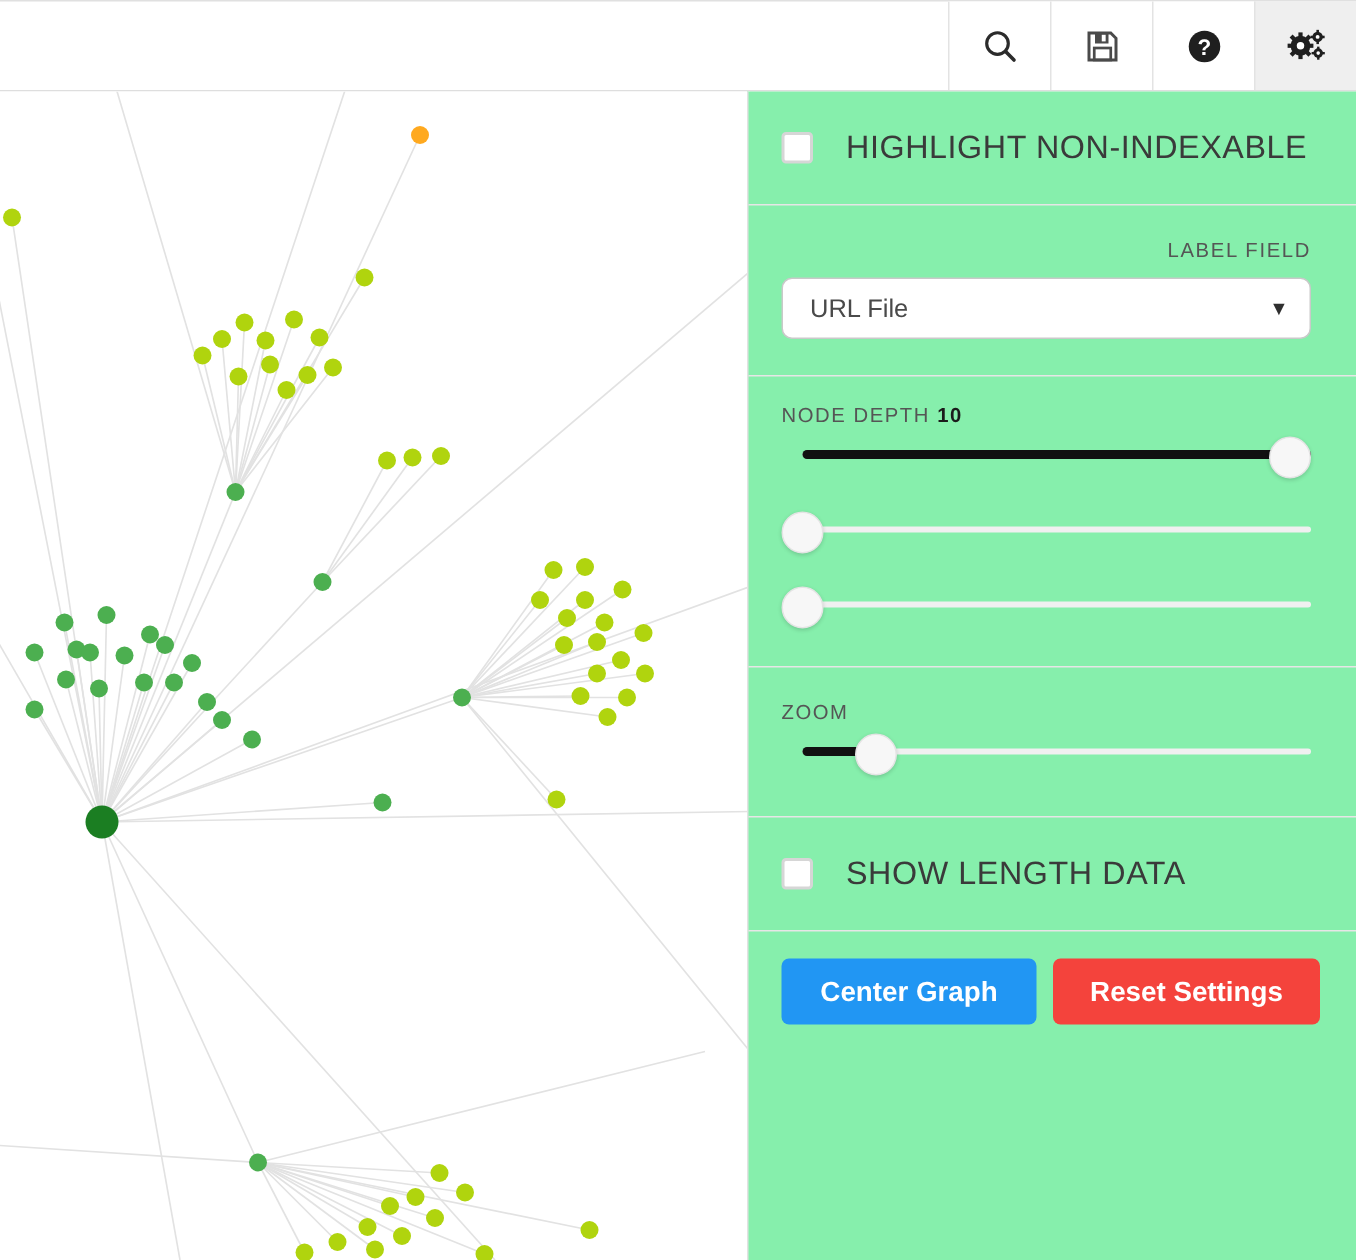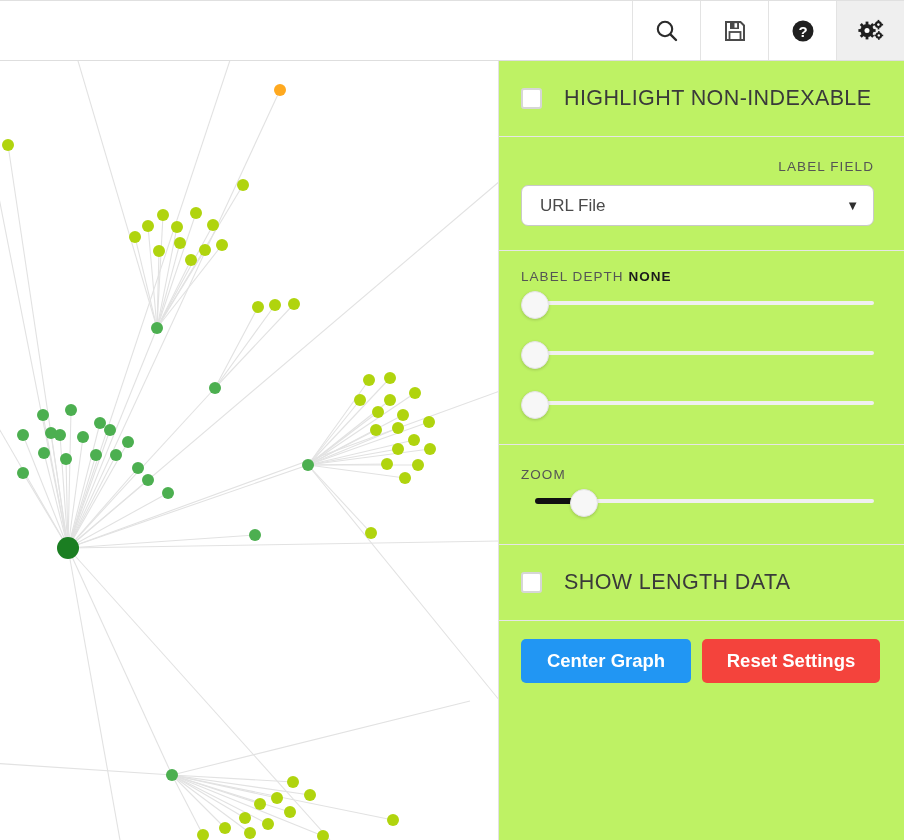"HIGHLIGHT NON-INDEXABLE" .panel { background: #bef264 -> #86efac }
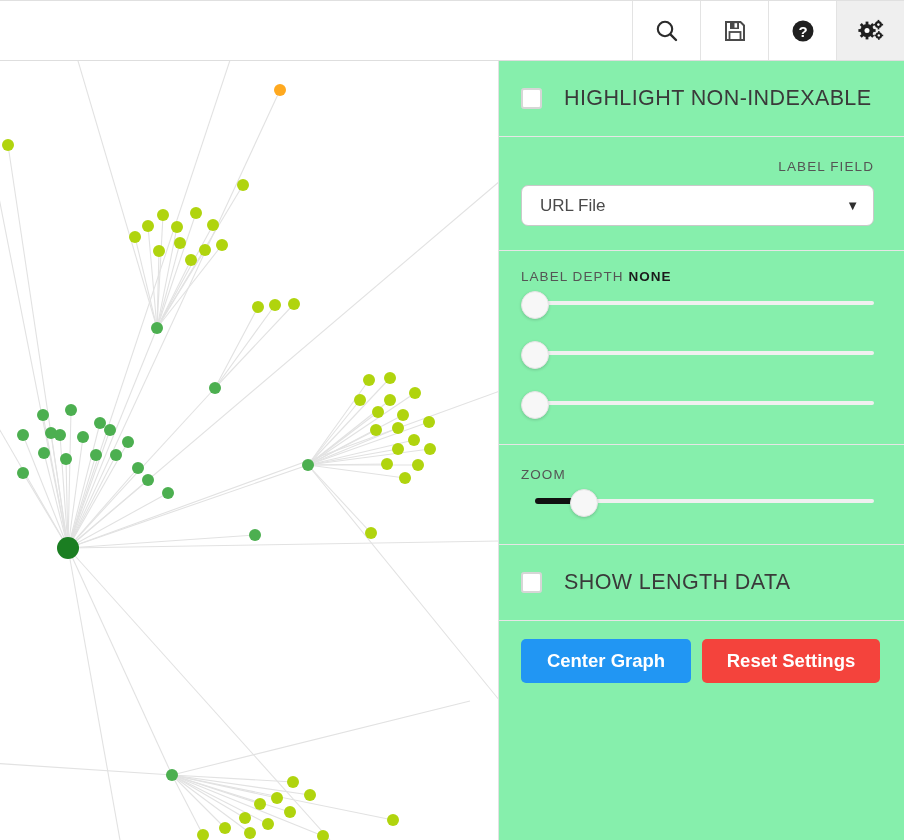"NODE DEPTH 10" div.slider-group { html: none -> <div> <div>NODE DEPTH <b>10</b></div> <div> <div></div> <div></div> <div></div> </div> </div> }
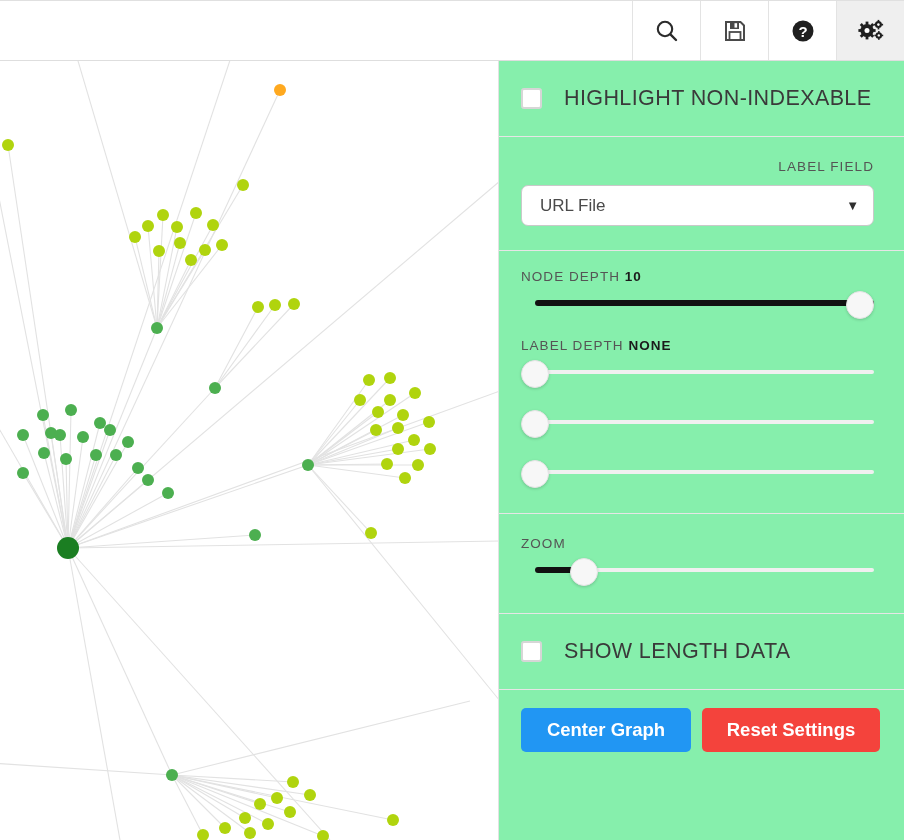"LABEL DEPTH NONE" div.slider-group { html: <div> <div>LABEL DEPTH <b>NONE</b></div> <div> <div></div> <div></div> </div> </div> -> none }
